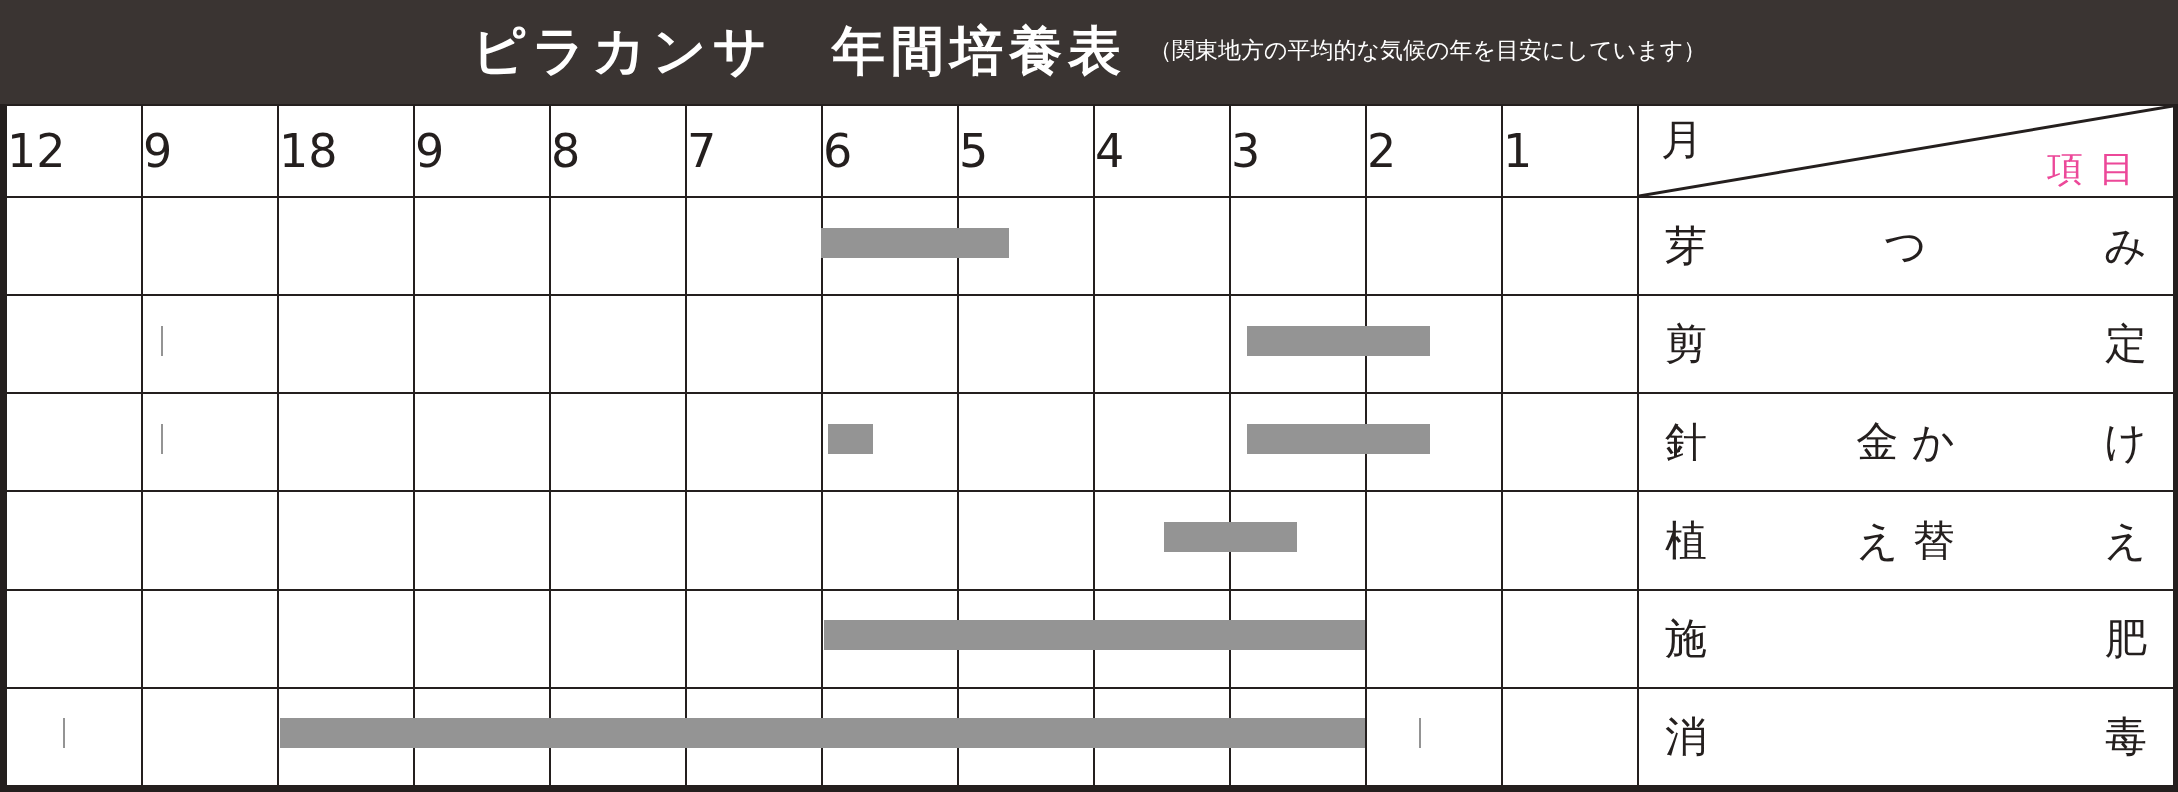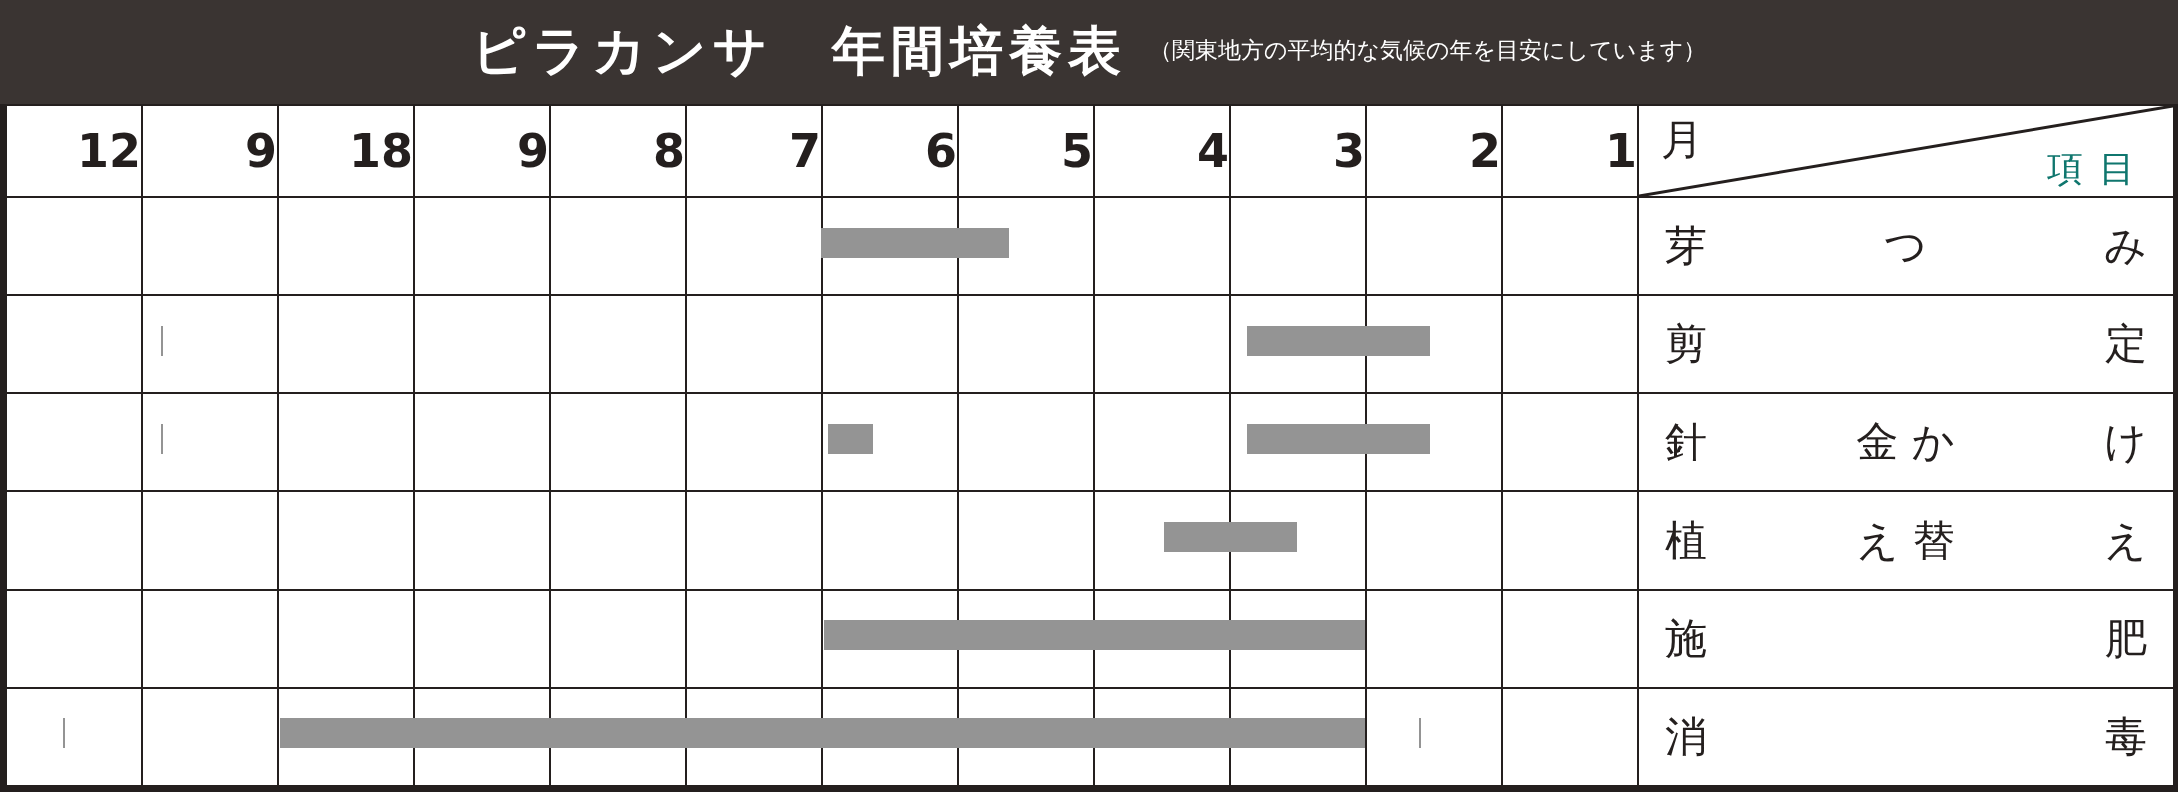"12" table.tbl td.mon-head { font-weight: bold -> none; text-align: right -> left }
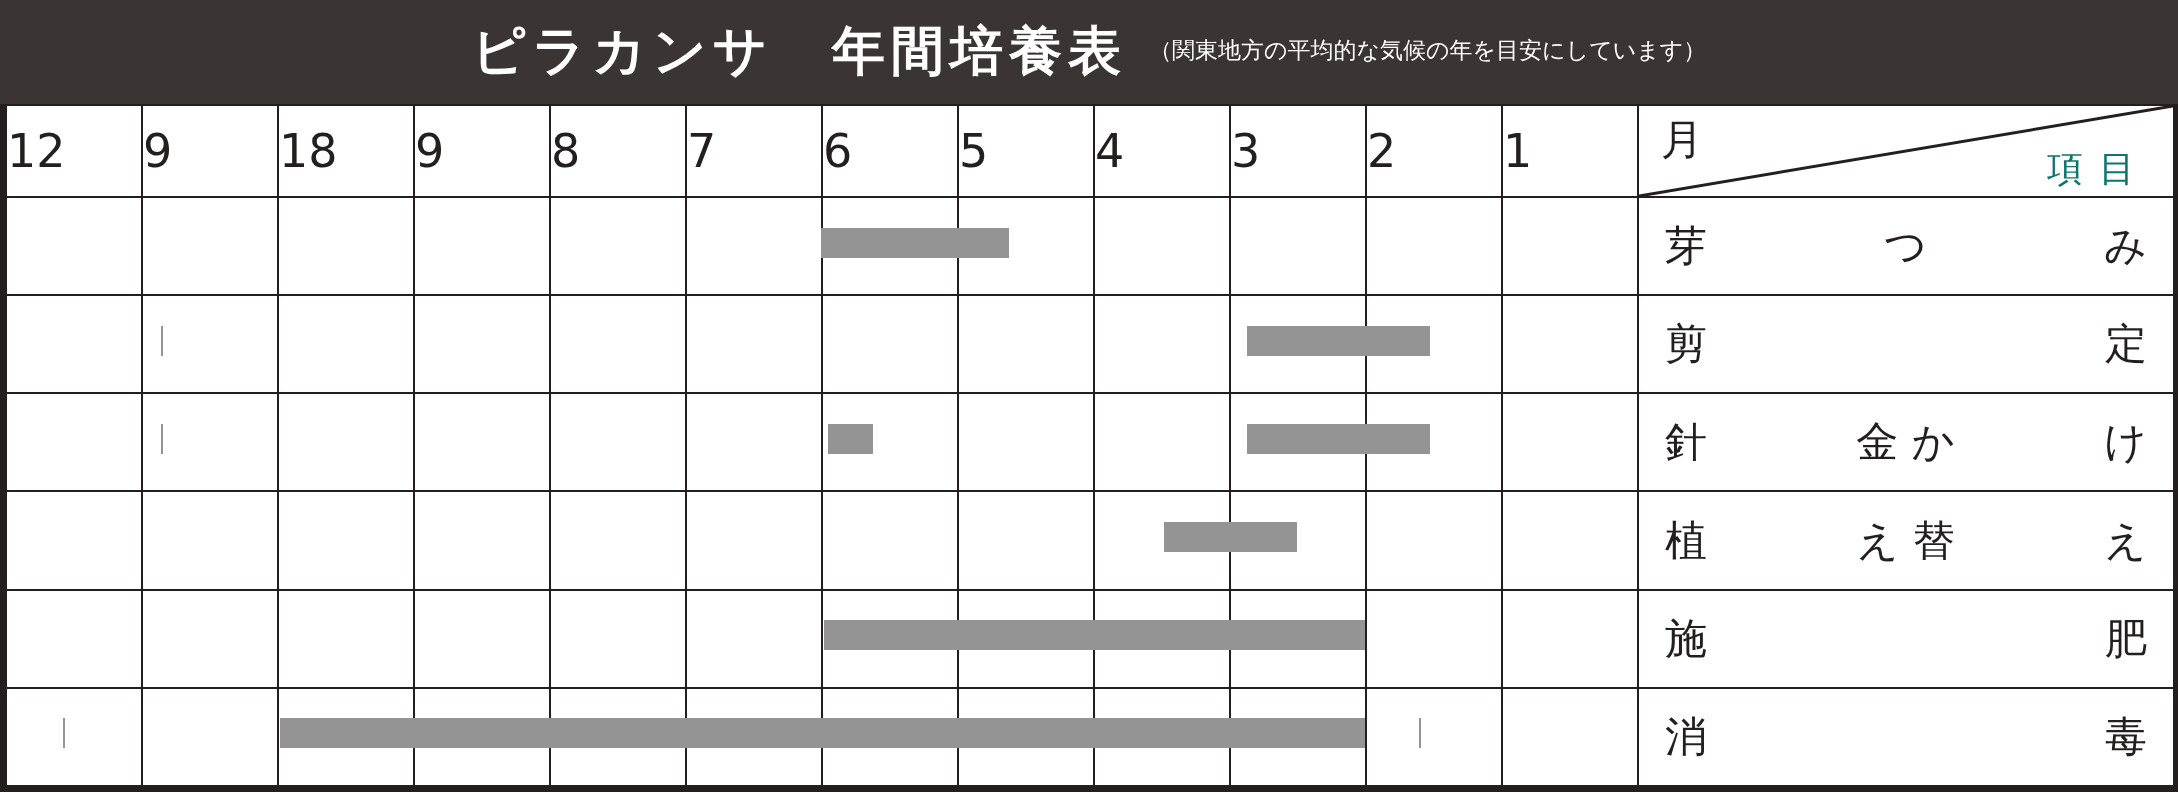"項目" .corner .c-item { color: #0f766e -> #ec4899 }
